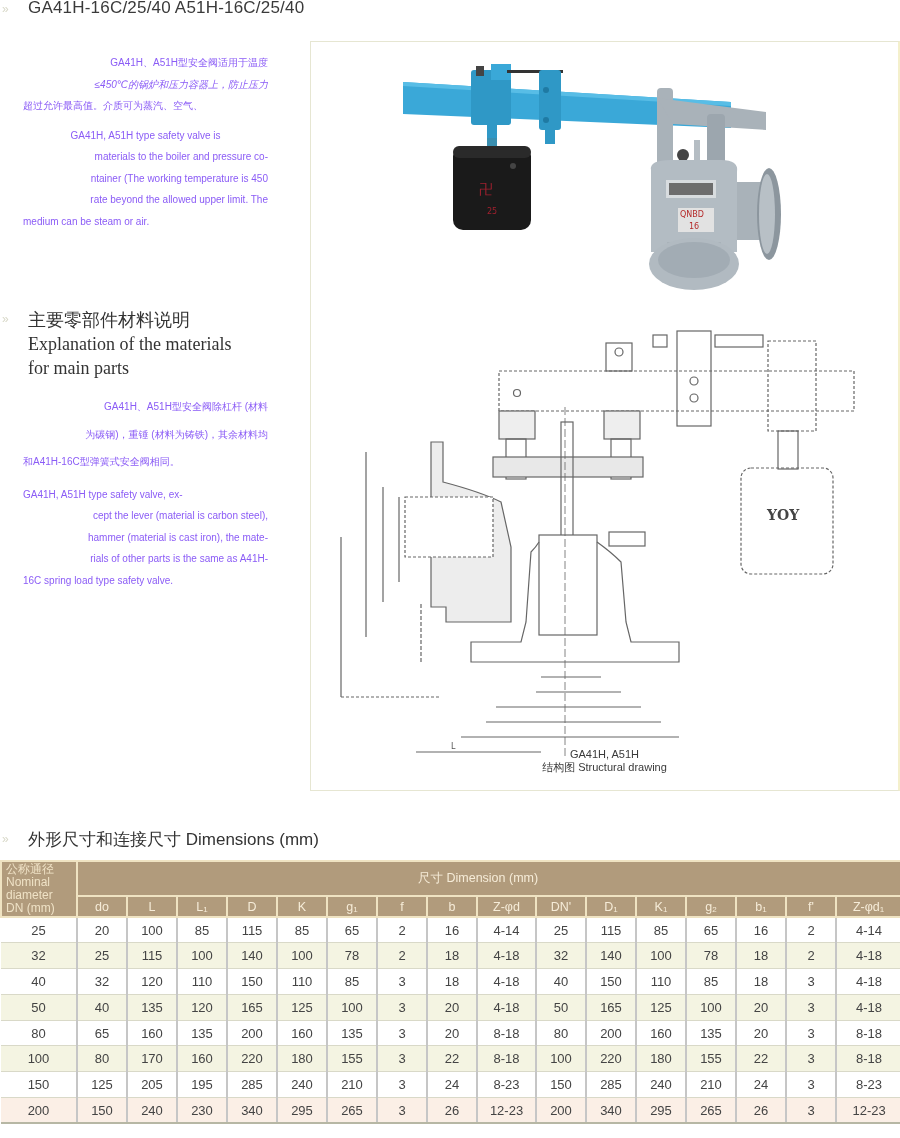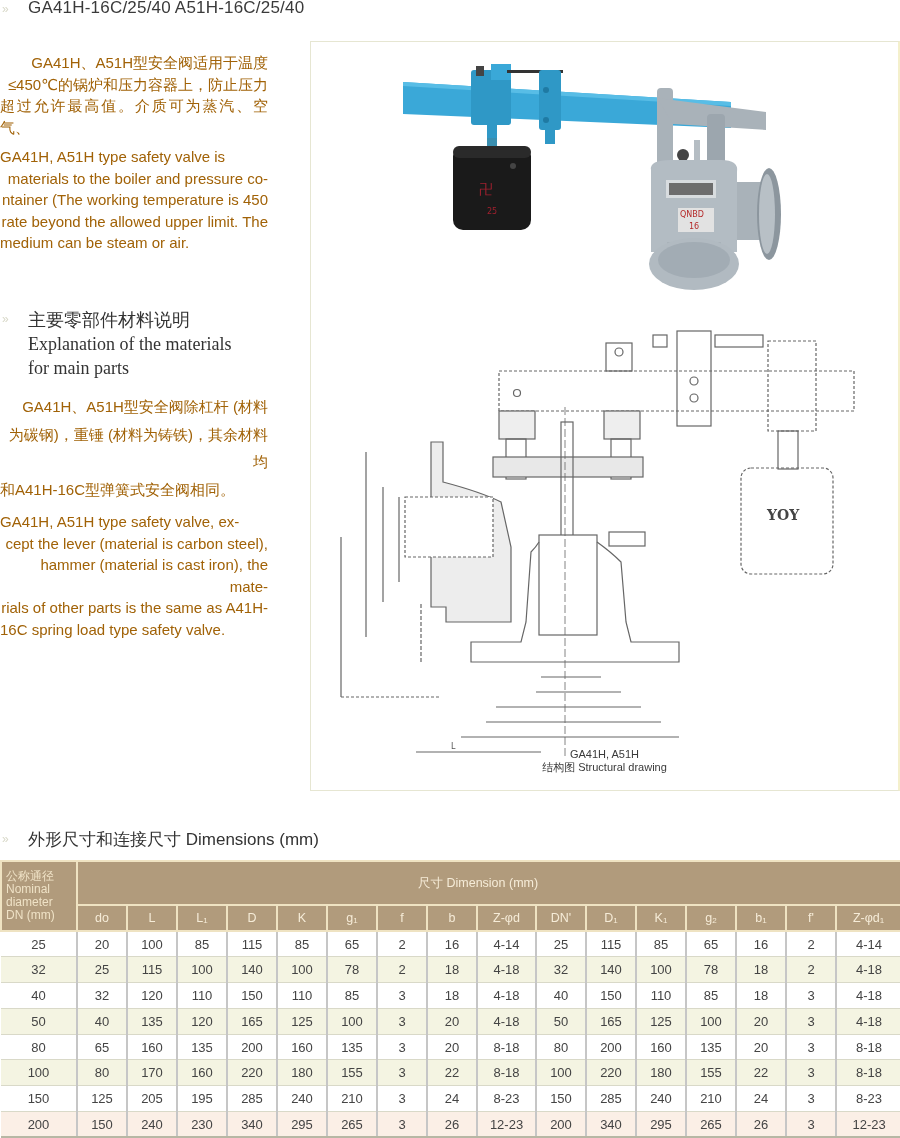"GA41H、A51H型安全阀适用于温度" .para { color: #a16207 -> #8b5cf6; font-size: 15px -> 10px; margin-left: none -> 23px }
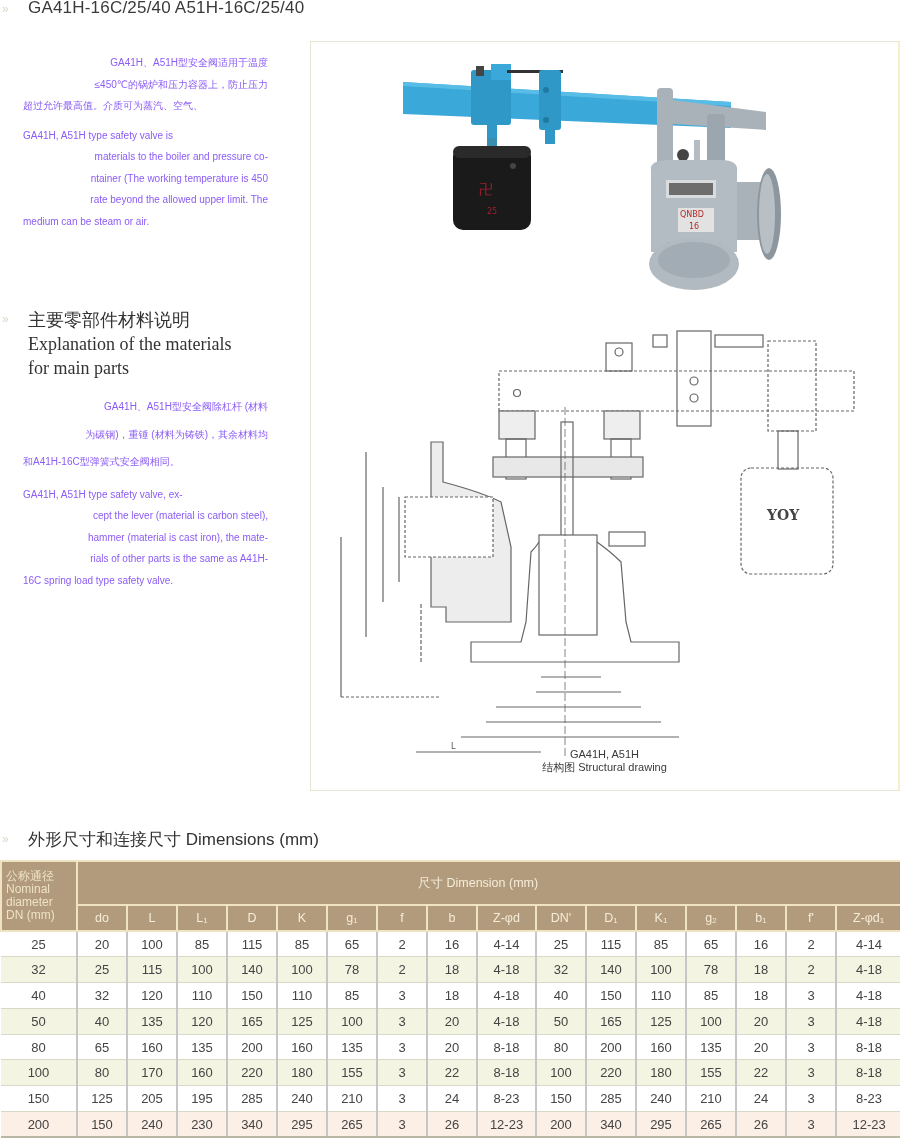"≤450℃的锅炉和压力容器上，防止压力" div { font-style: none -> italic }
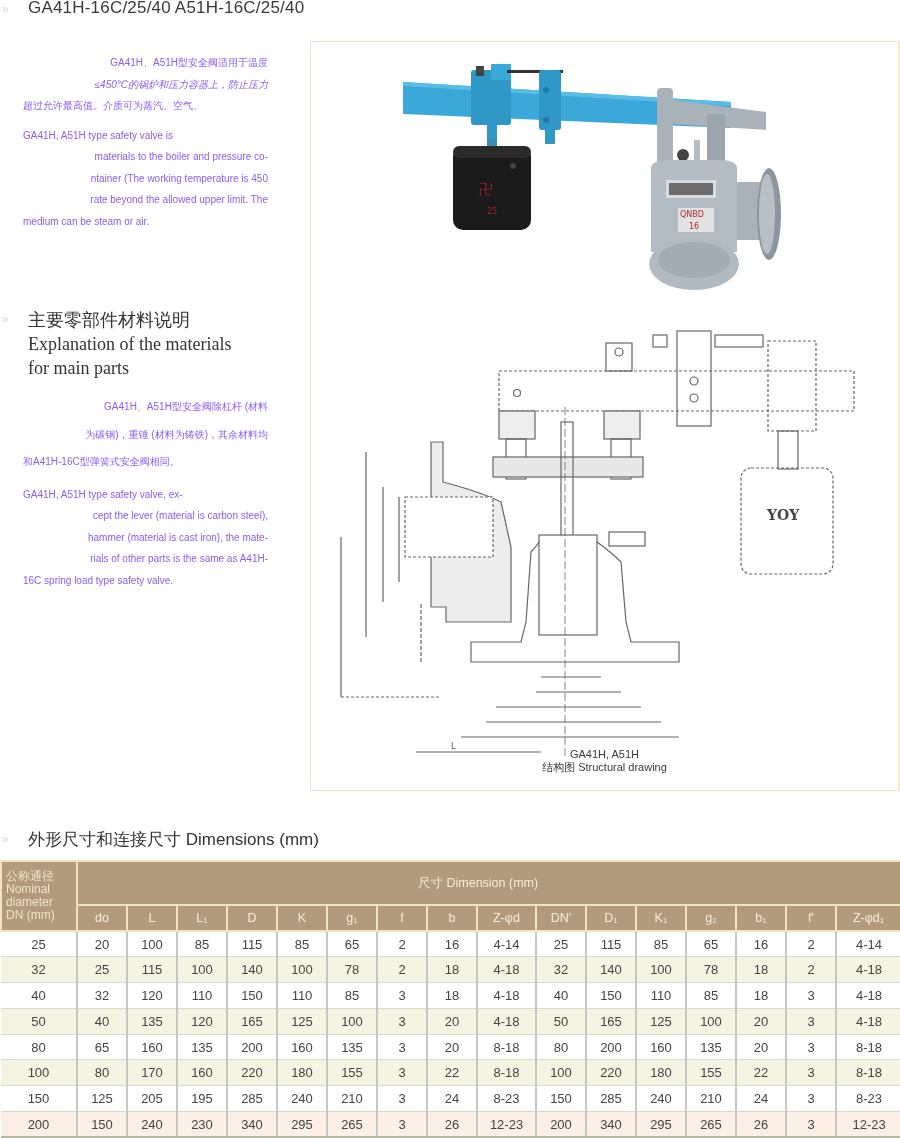"GA41H, A51H type safety valve" div { text-align: left -> center }
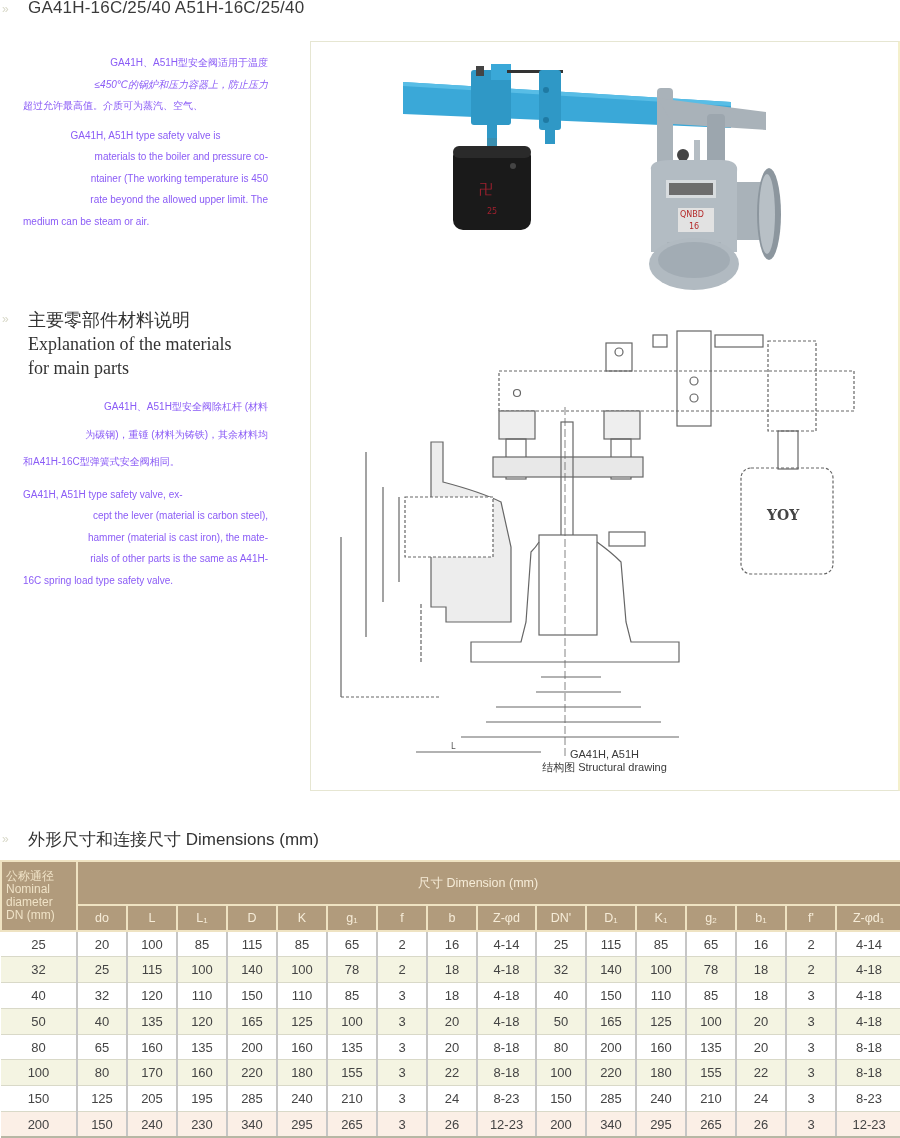"公称通径" table.dims th.dn { padding: 8px 0 -> 1px 0 }
